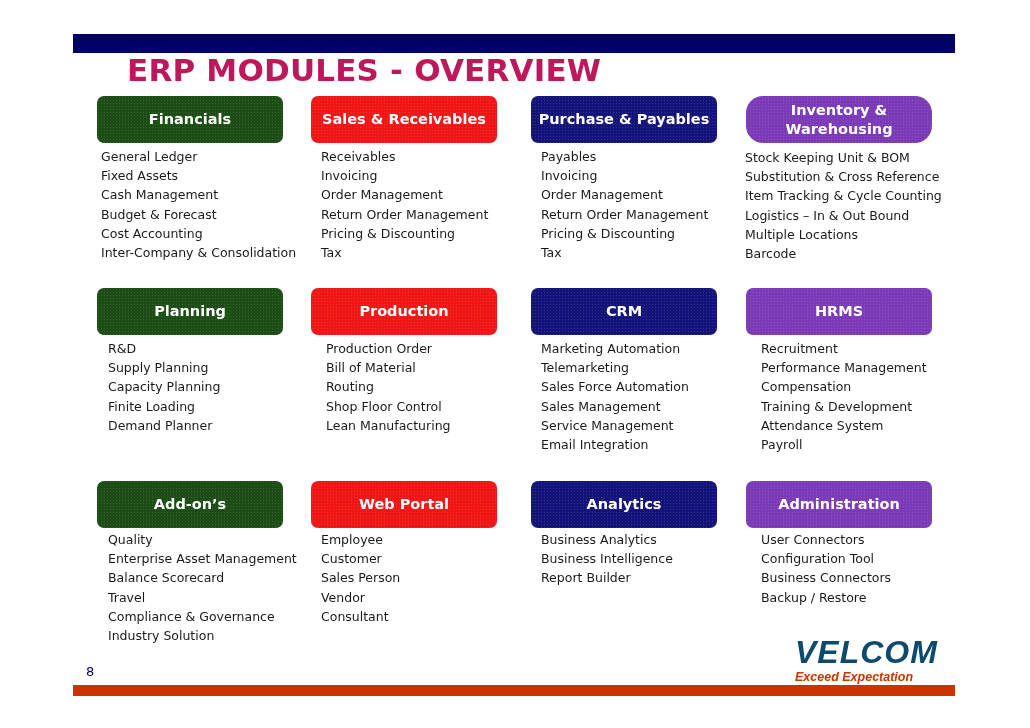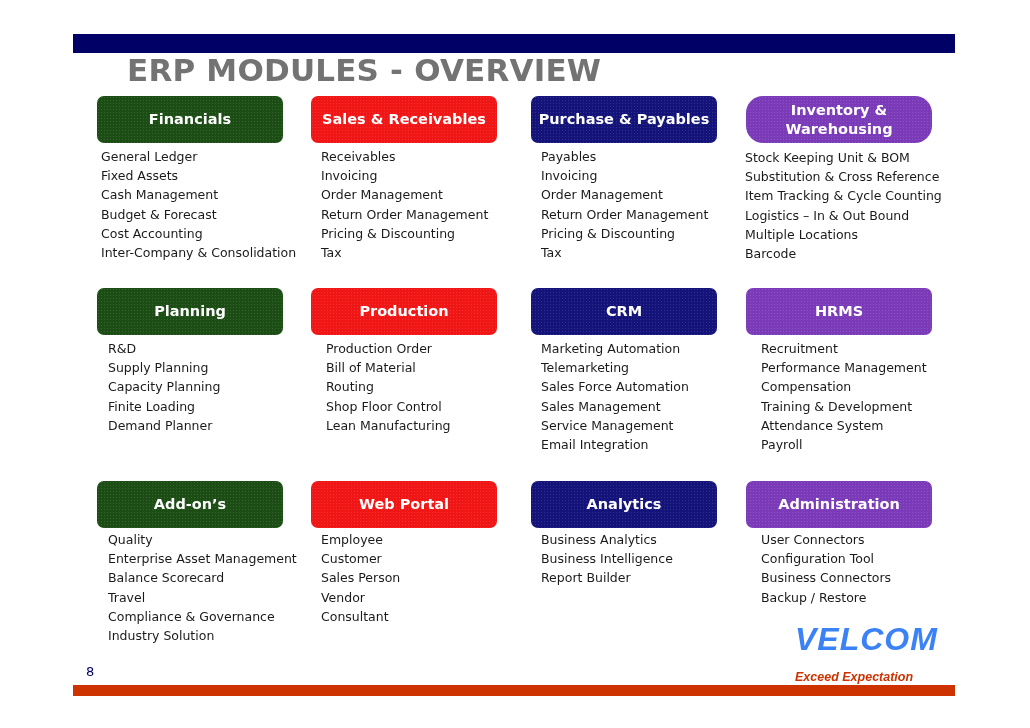"ERP MODULES - OVERVIEW" .title { color: #737373 -> #be185d }
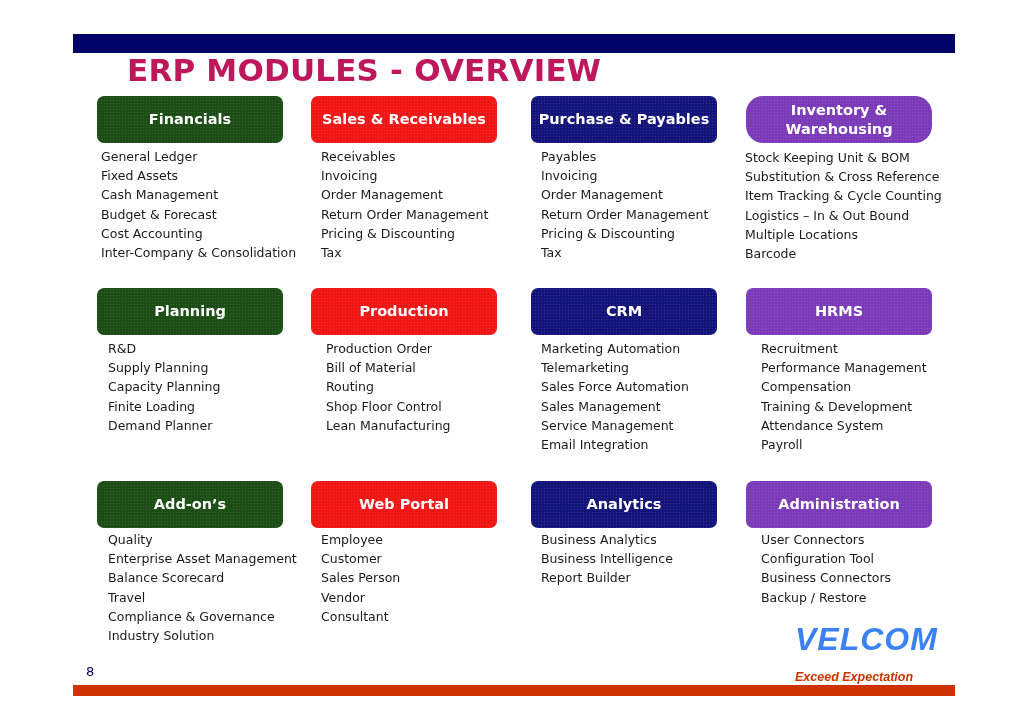"VELCOM" .logo { color: #3b82f6 -> #0c4a6e; top: 622px -> 635px }
